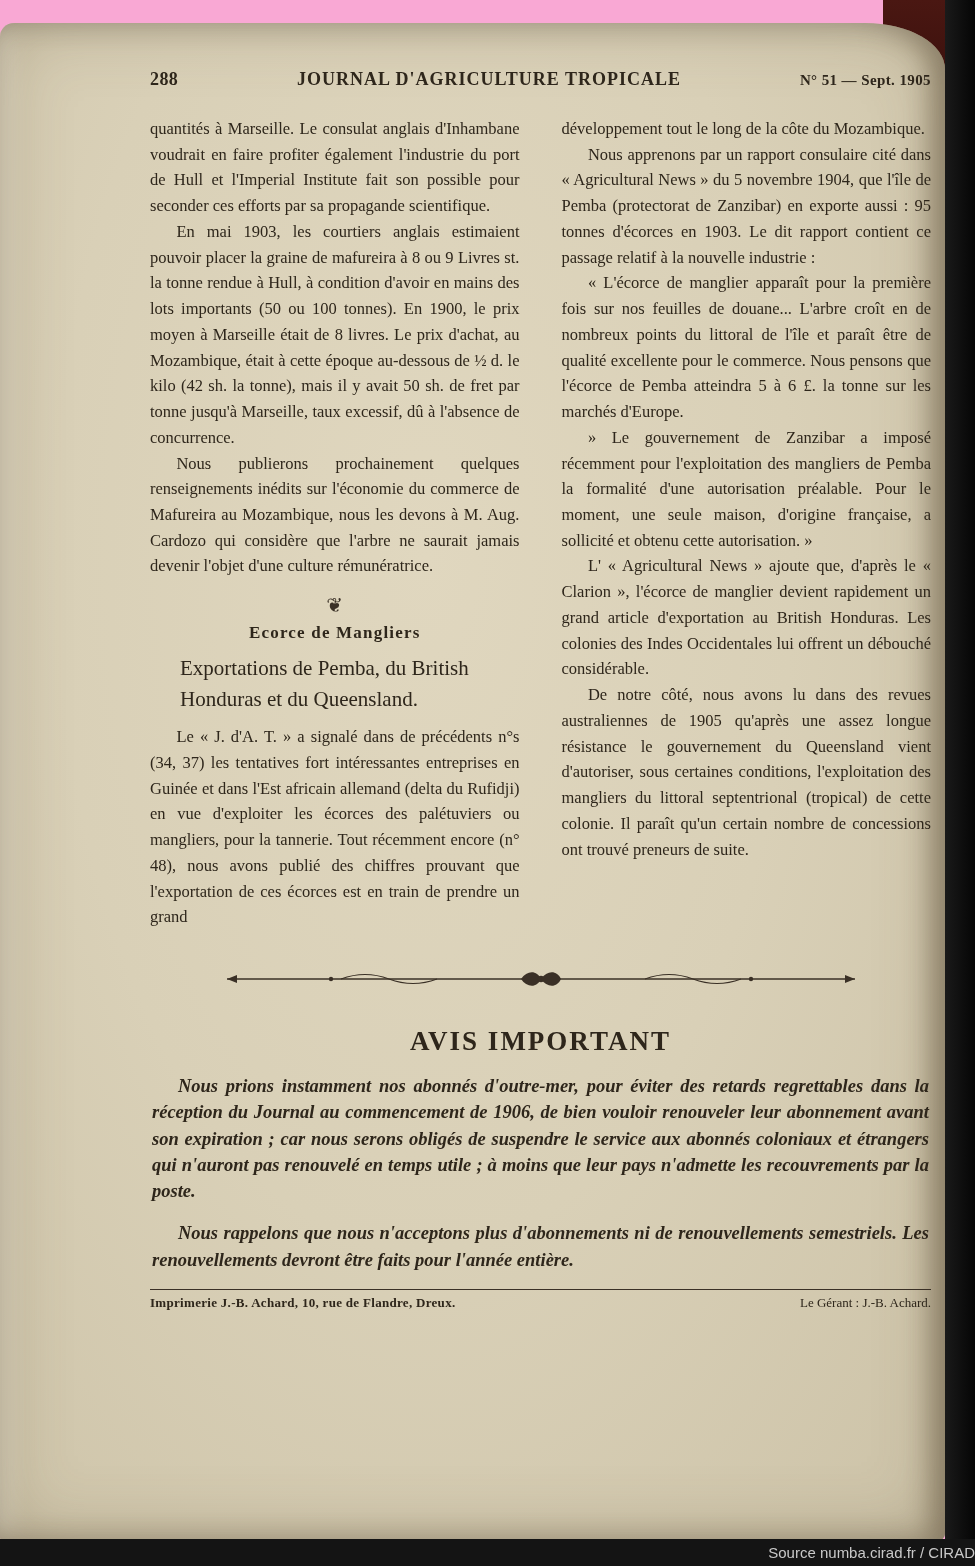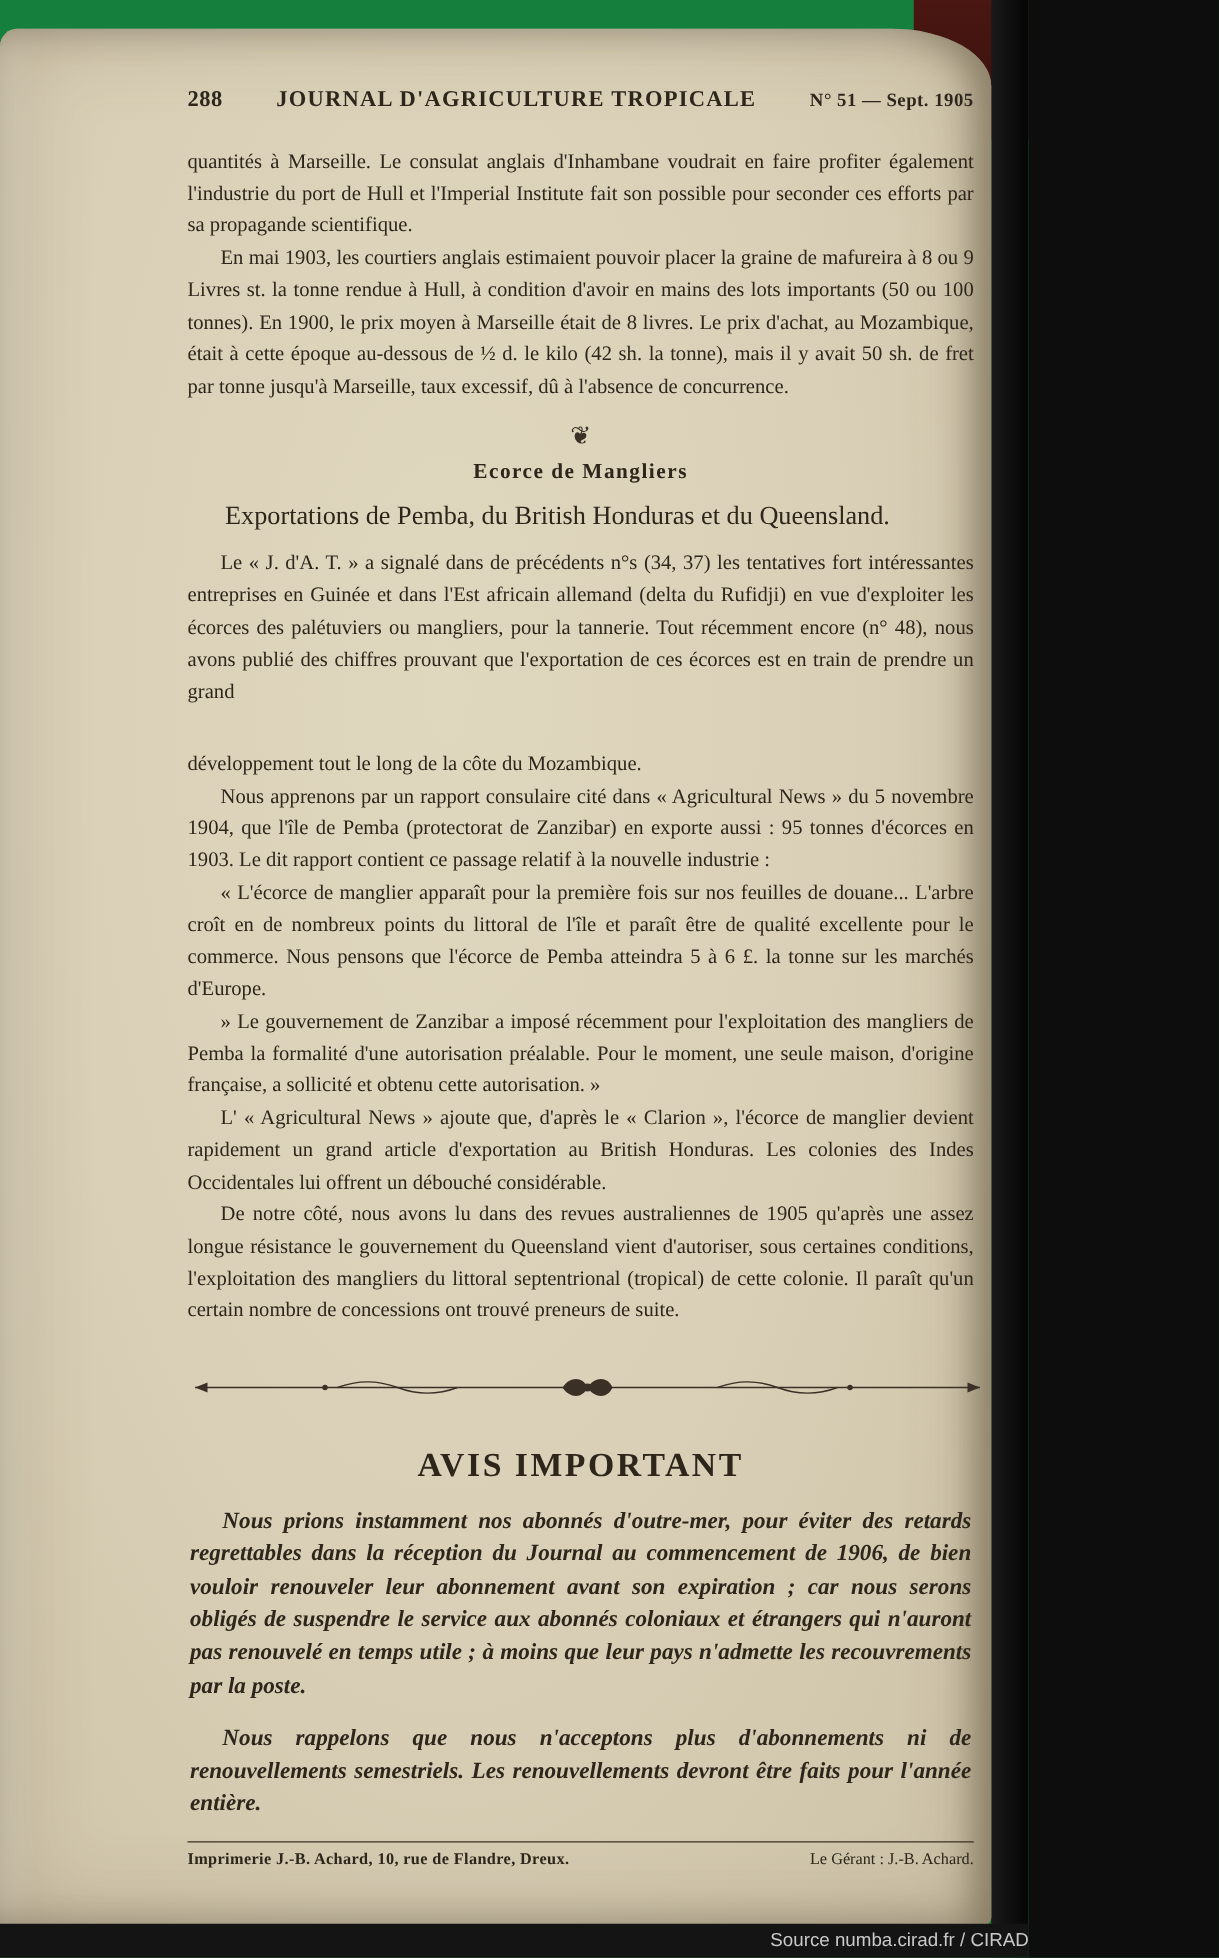"288" .scan { background: #15803d -> #f9a8d4; width: 823px -> 975px }
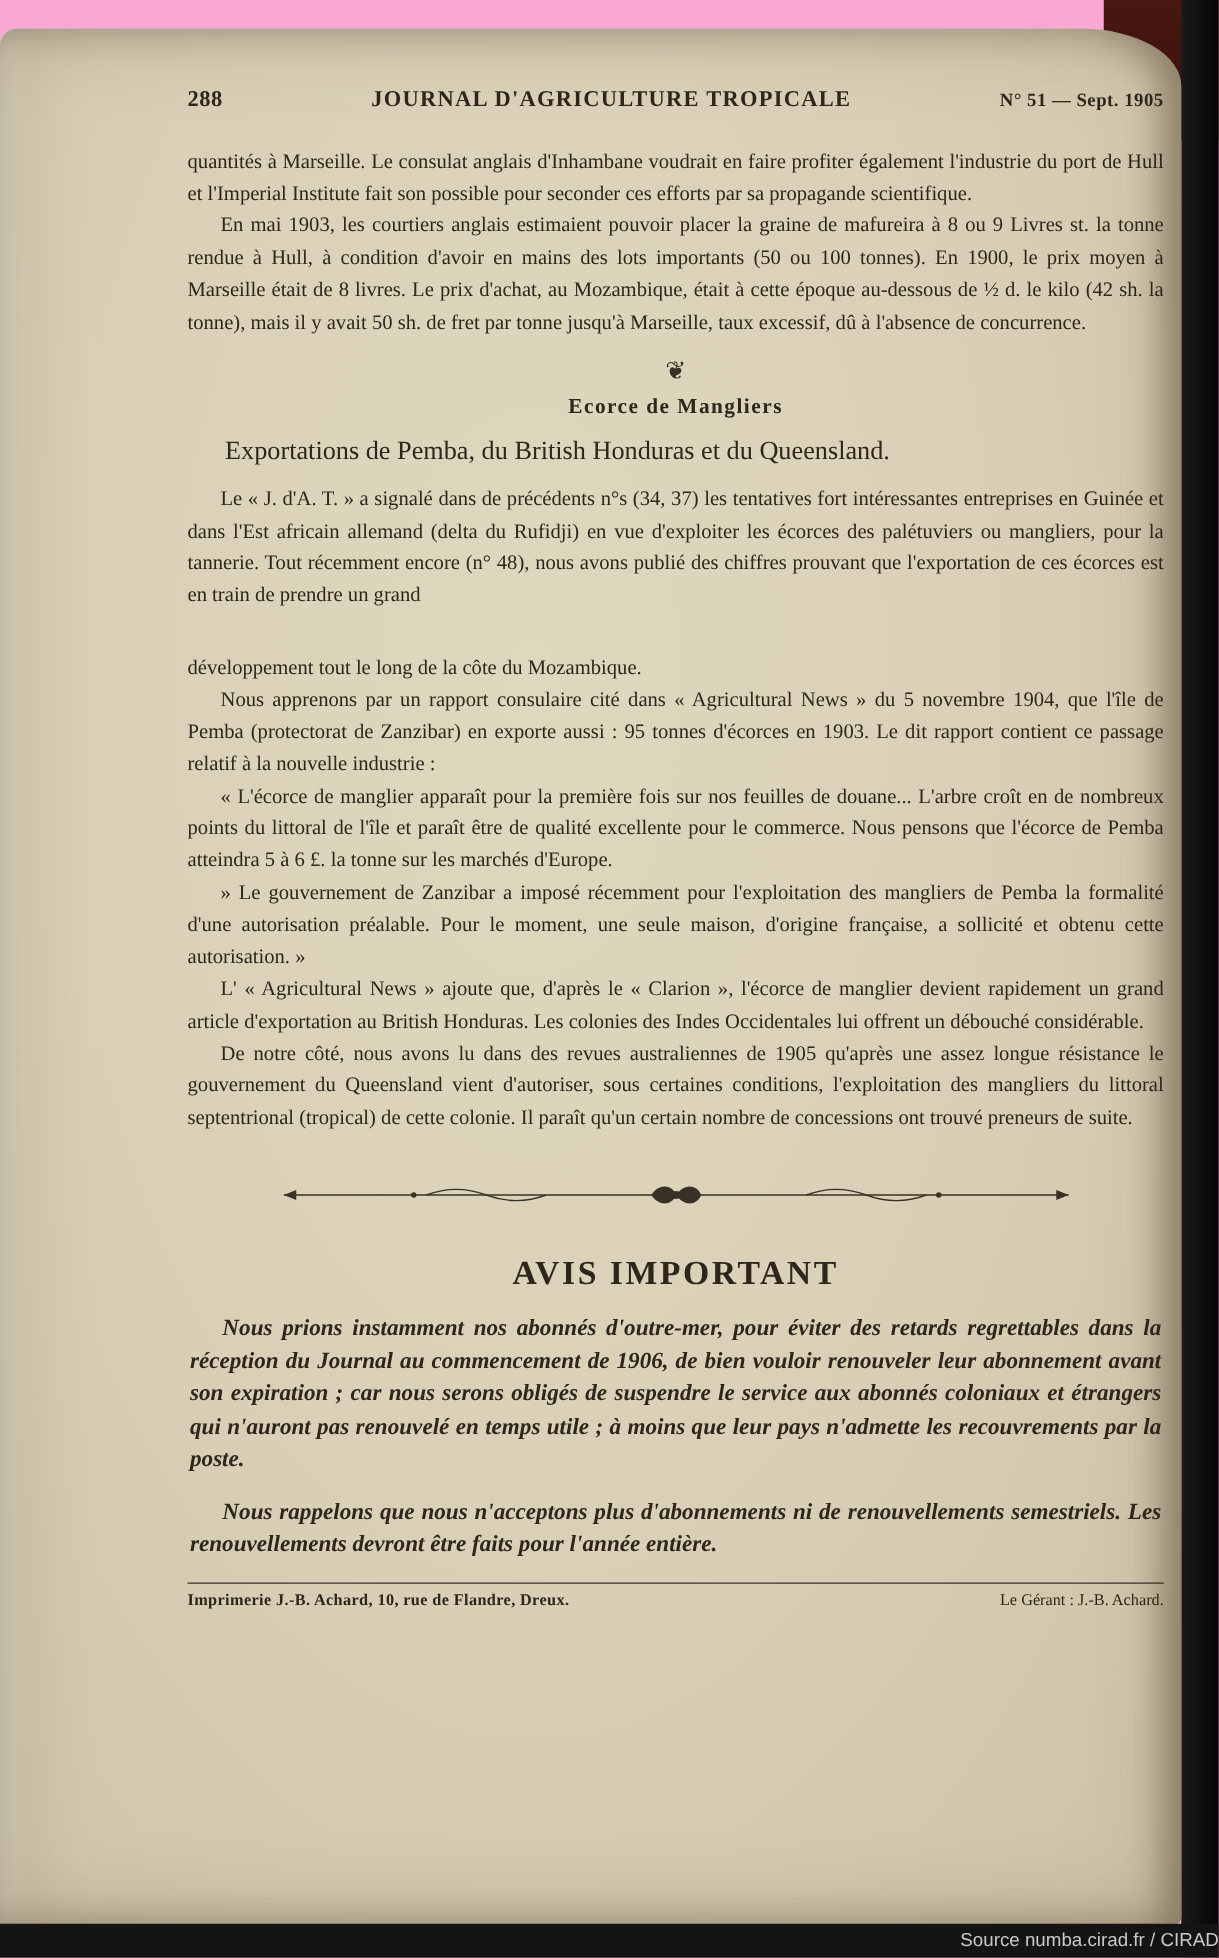"quantités à Marseille. Le consulat" .columns { flex-direction: column -> none; gap: 32px -> 42px }
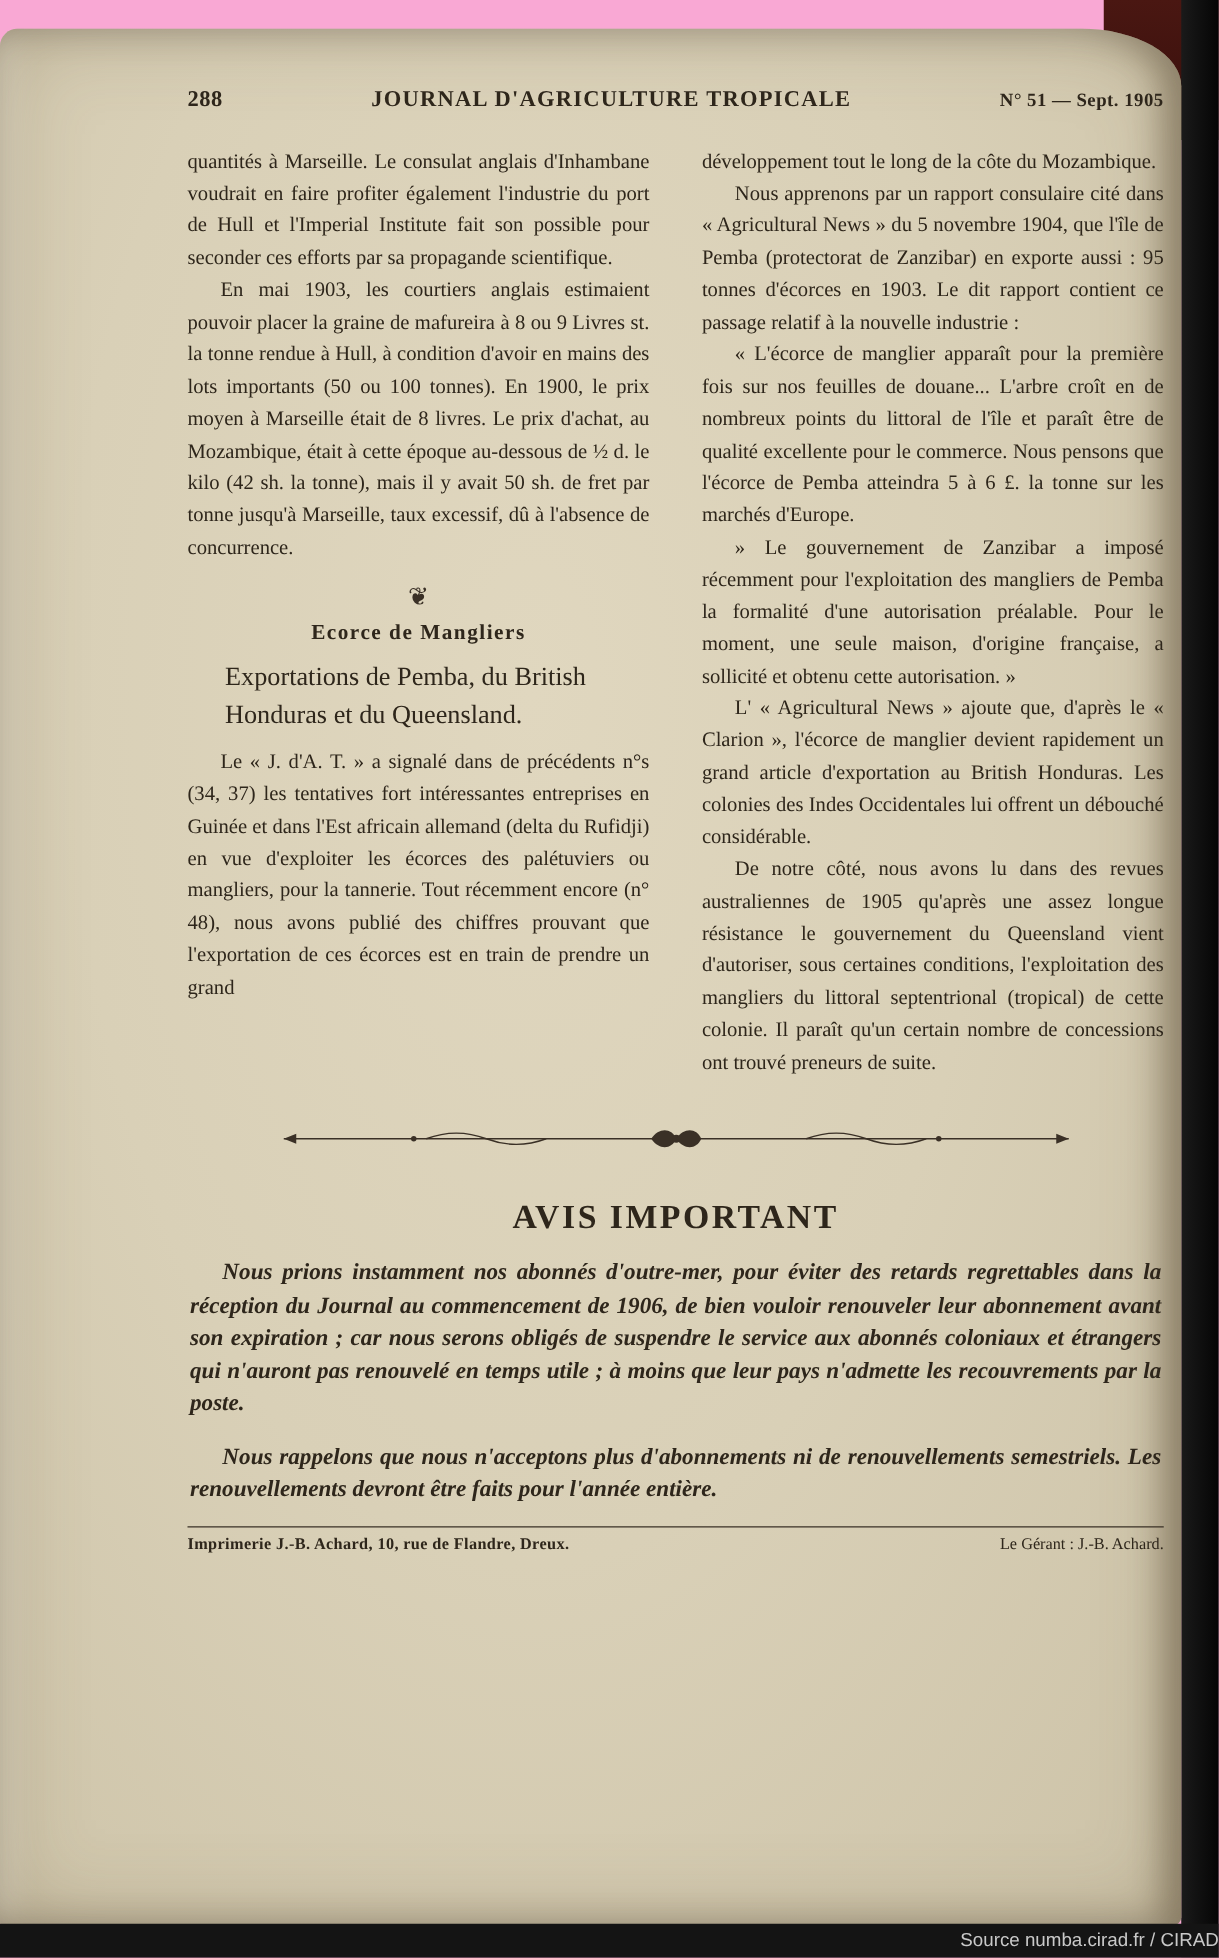"Nous publierons prochainement quelques" p.para { html: none -> <p>Nous publierons prochainement quelques renseignements inédits sur l'économie du commerce de Mafureira au Mozambique, nous les devons à M. Aug. Cardozo qui considère que l'arbre ne saurait jamais devenir l'objet d'une culture rémunératrice.</p> }
